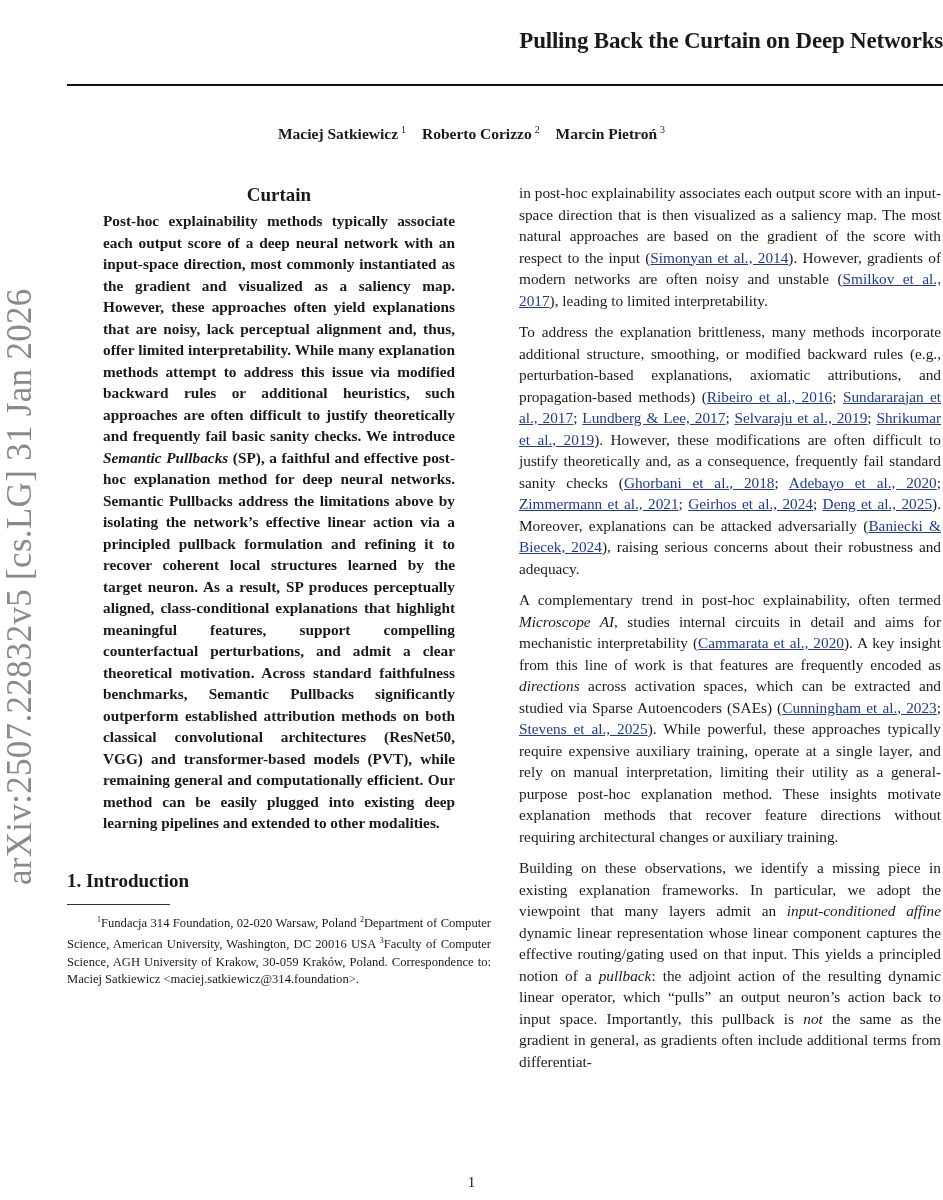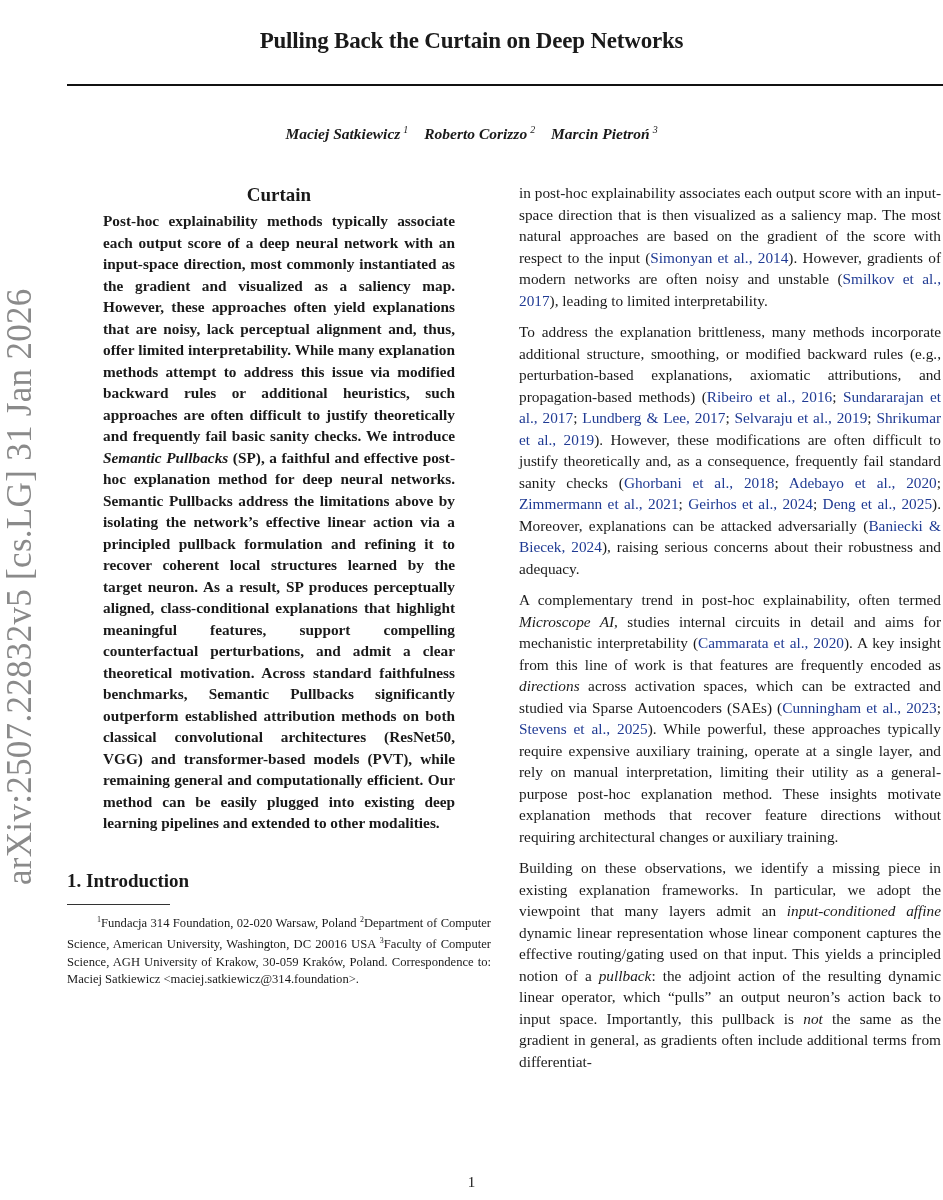"Pulling Back the Curtain on" .title { text-align: center -> right }
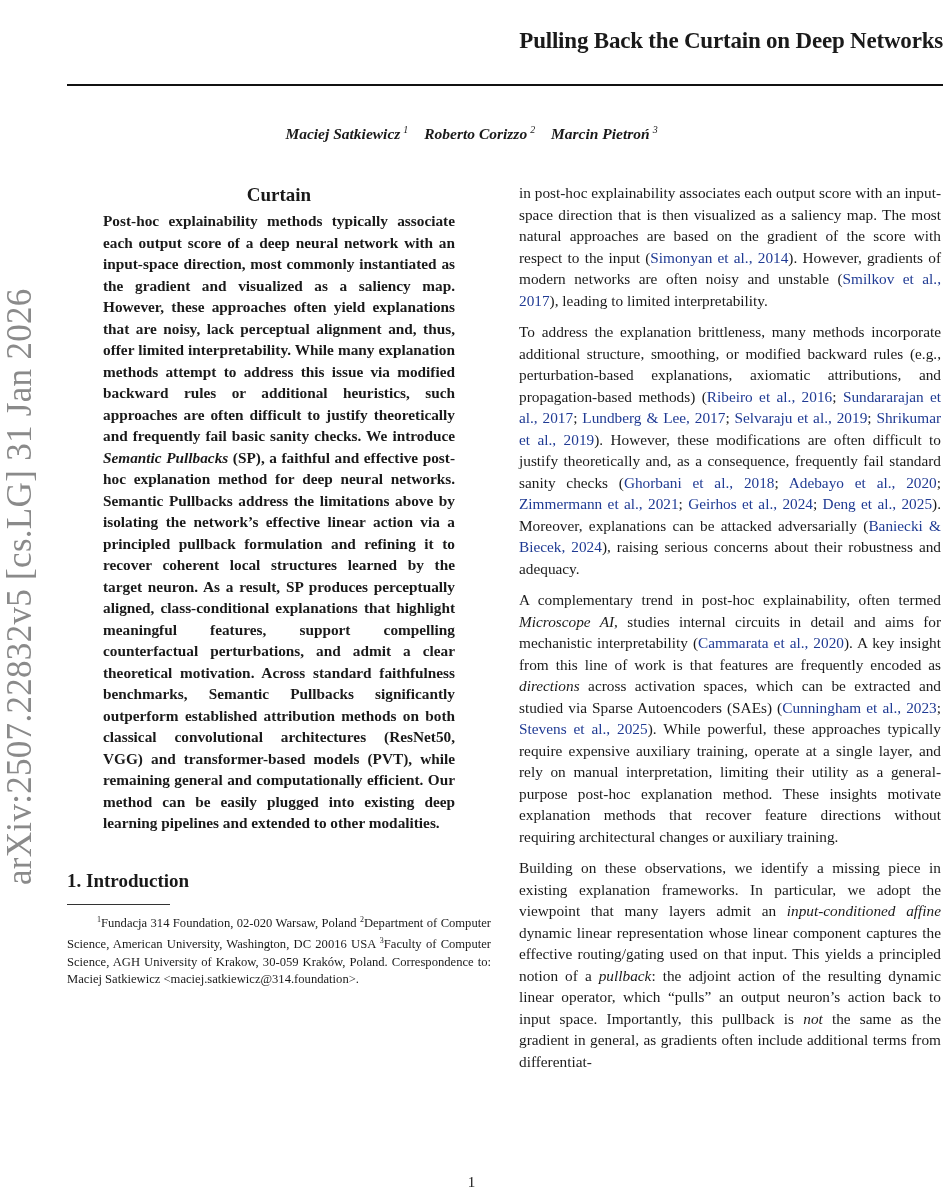"Maciej Satkiewicz 1 Roberto Corizzo" .authors { font-style: italic -> none }
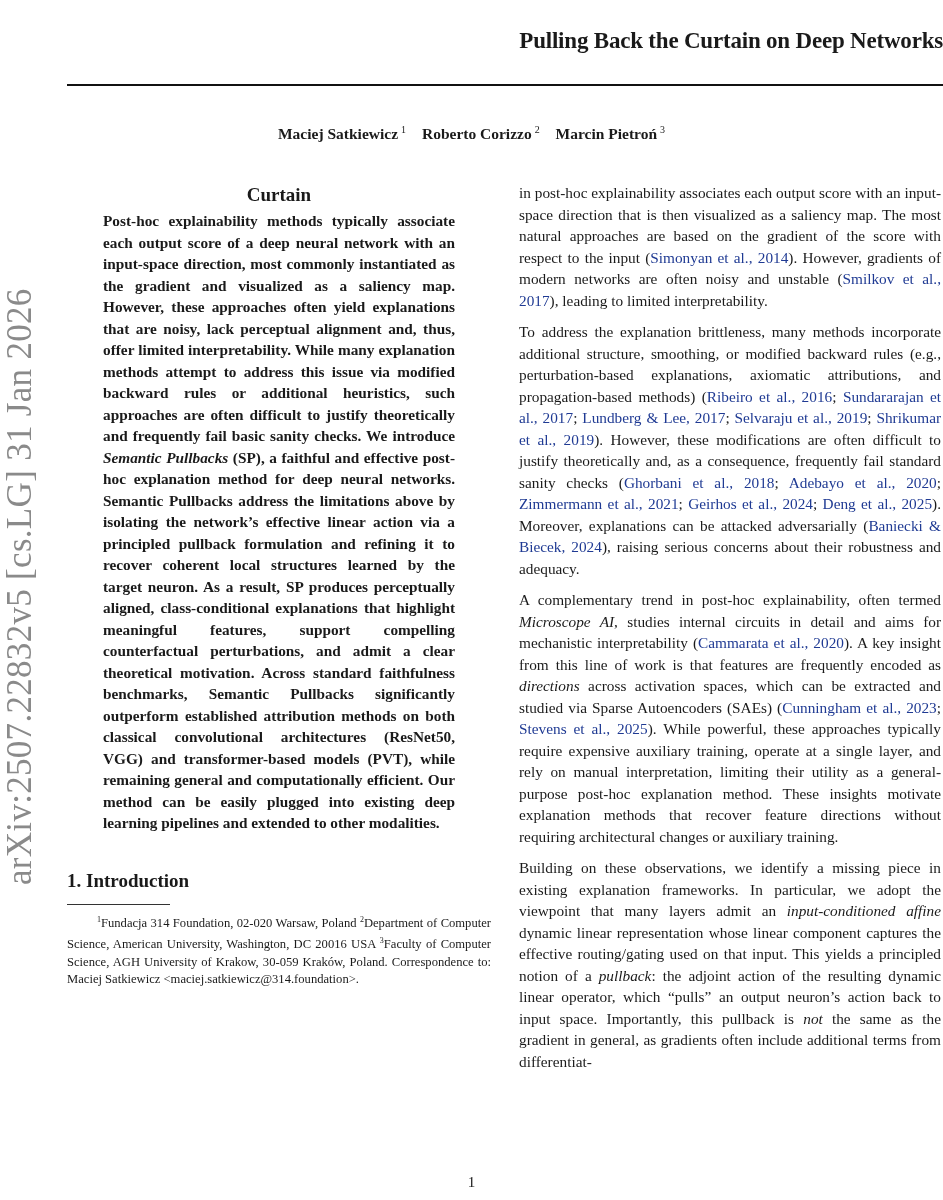"Simonyan et al., 2014" .cite { text-decoration: none -> underline }
